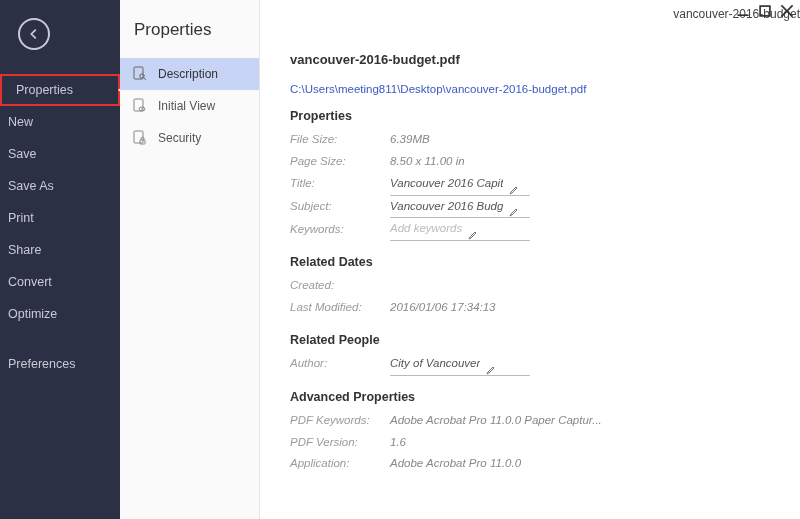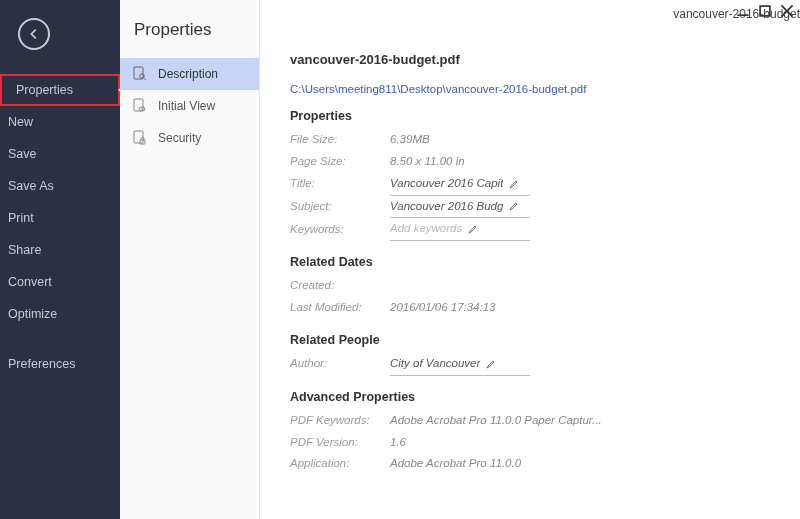"Vancouver 2016 Capit" .editable { align-items: center -> flex-end }
